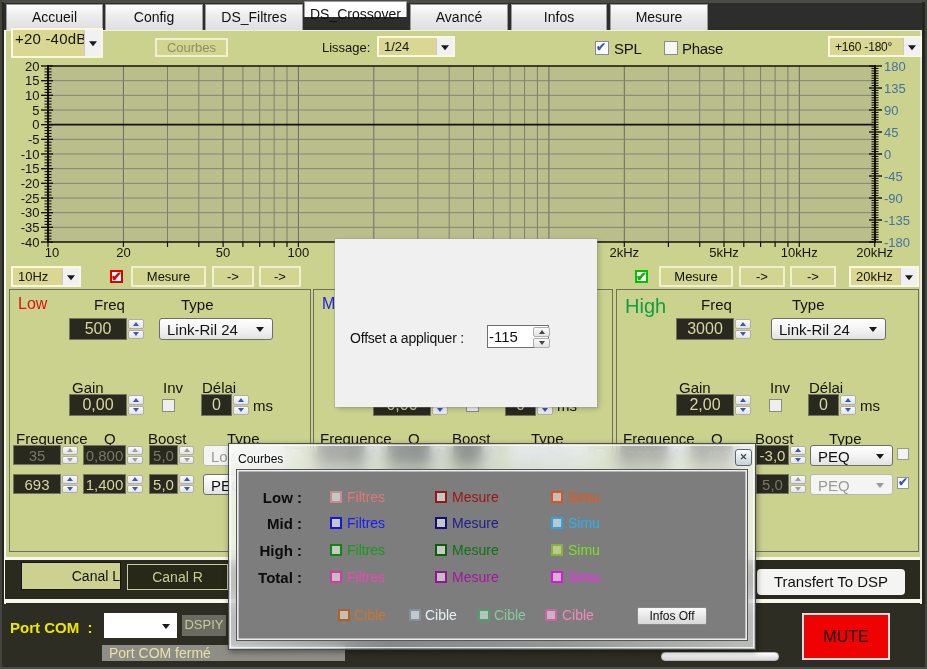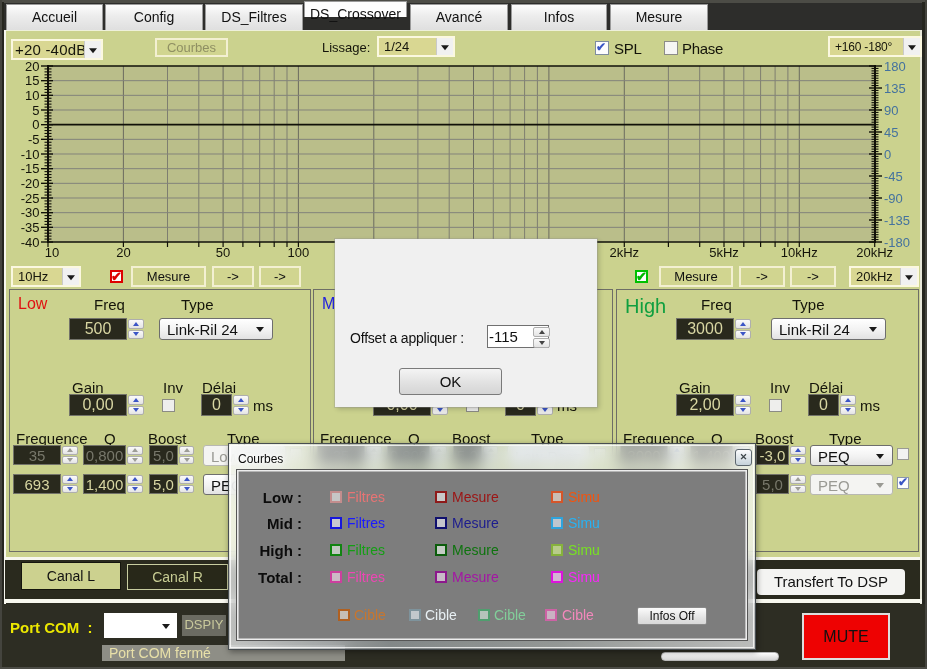"+20 -40dB" div.a { height: 21px -> 30px; top: 39px -> 28px }
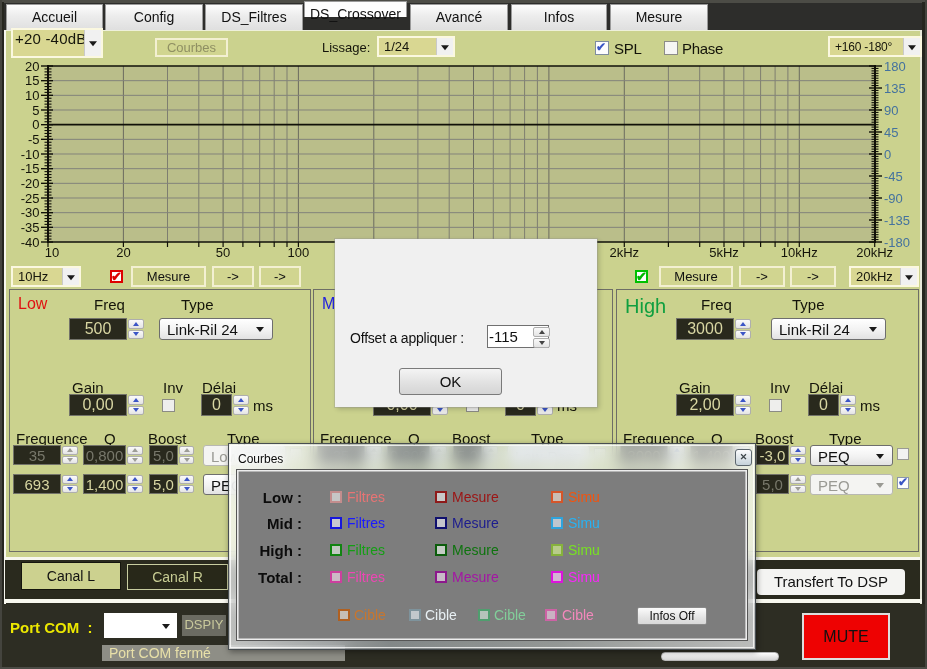"OK" div { html: <div>OK</div> -> none }
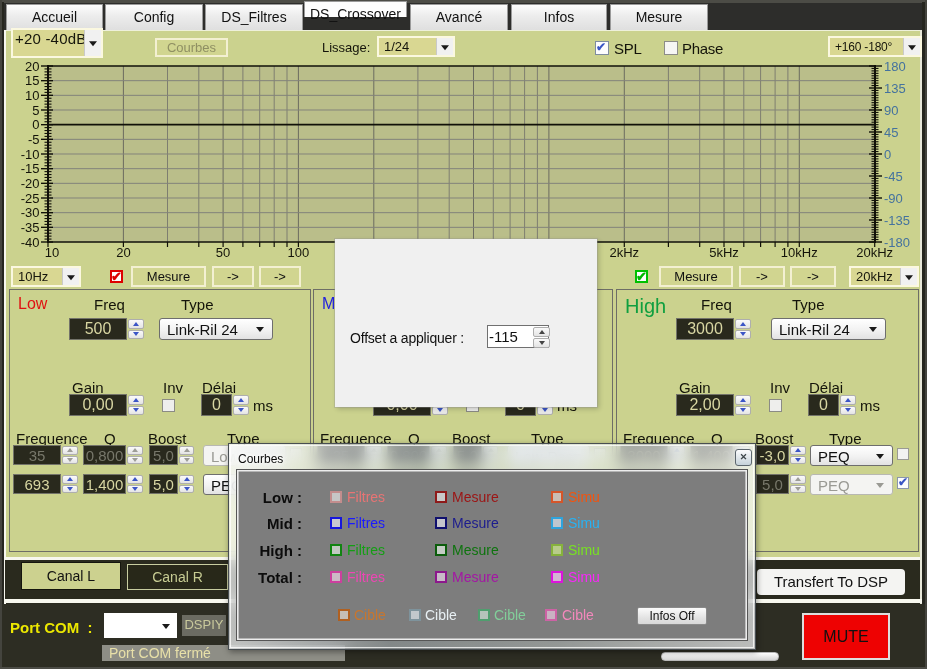"Canal L" div.a { text-align: center -> right }
